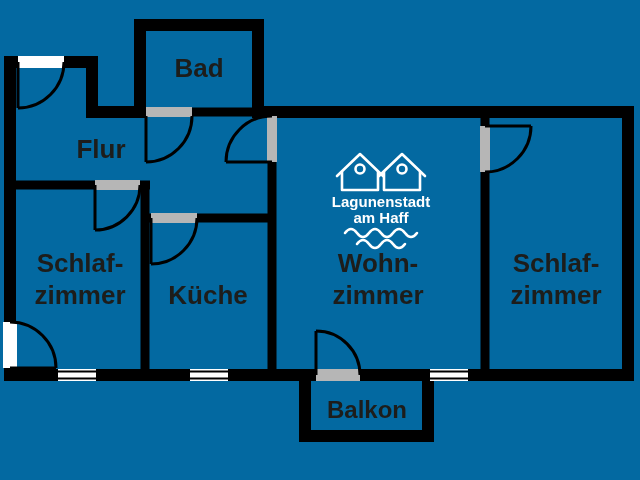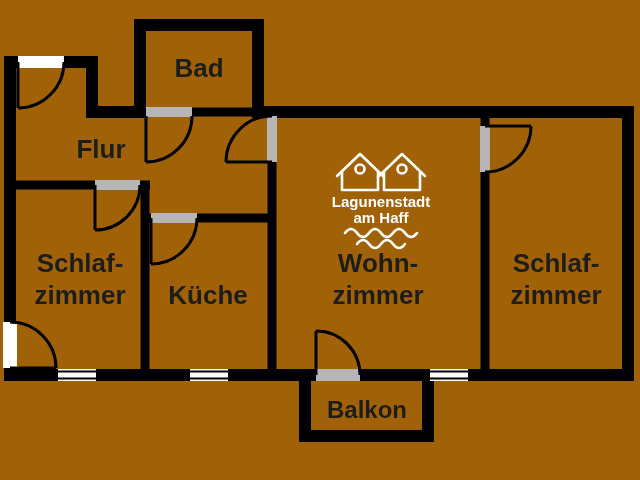"Bad" .stage { background: #a16207 -> #0369a1 }
